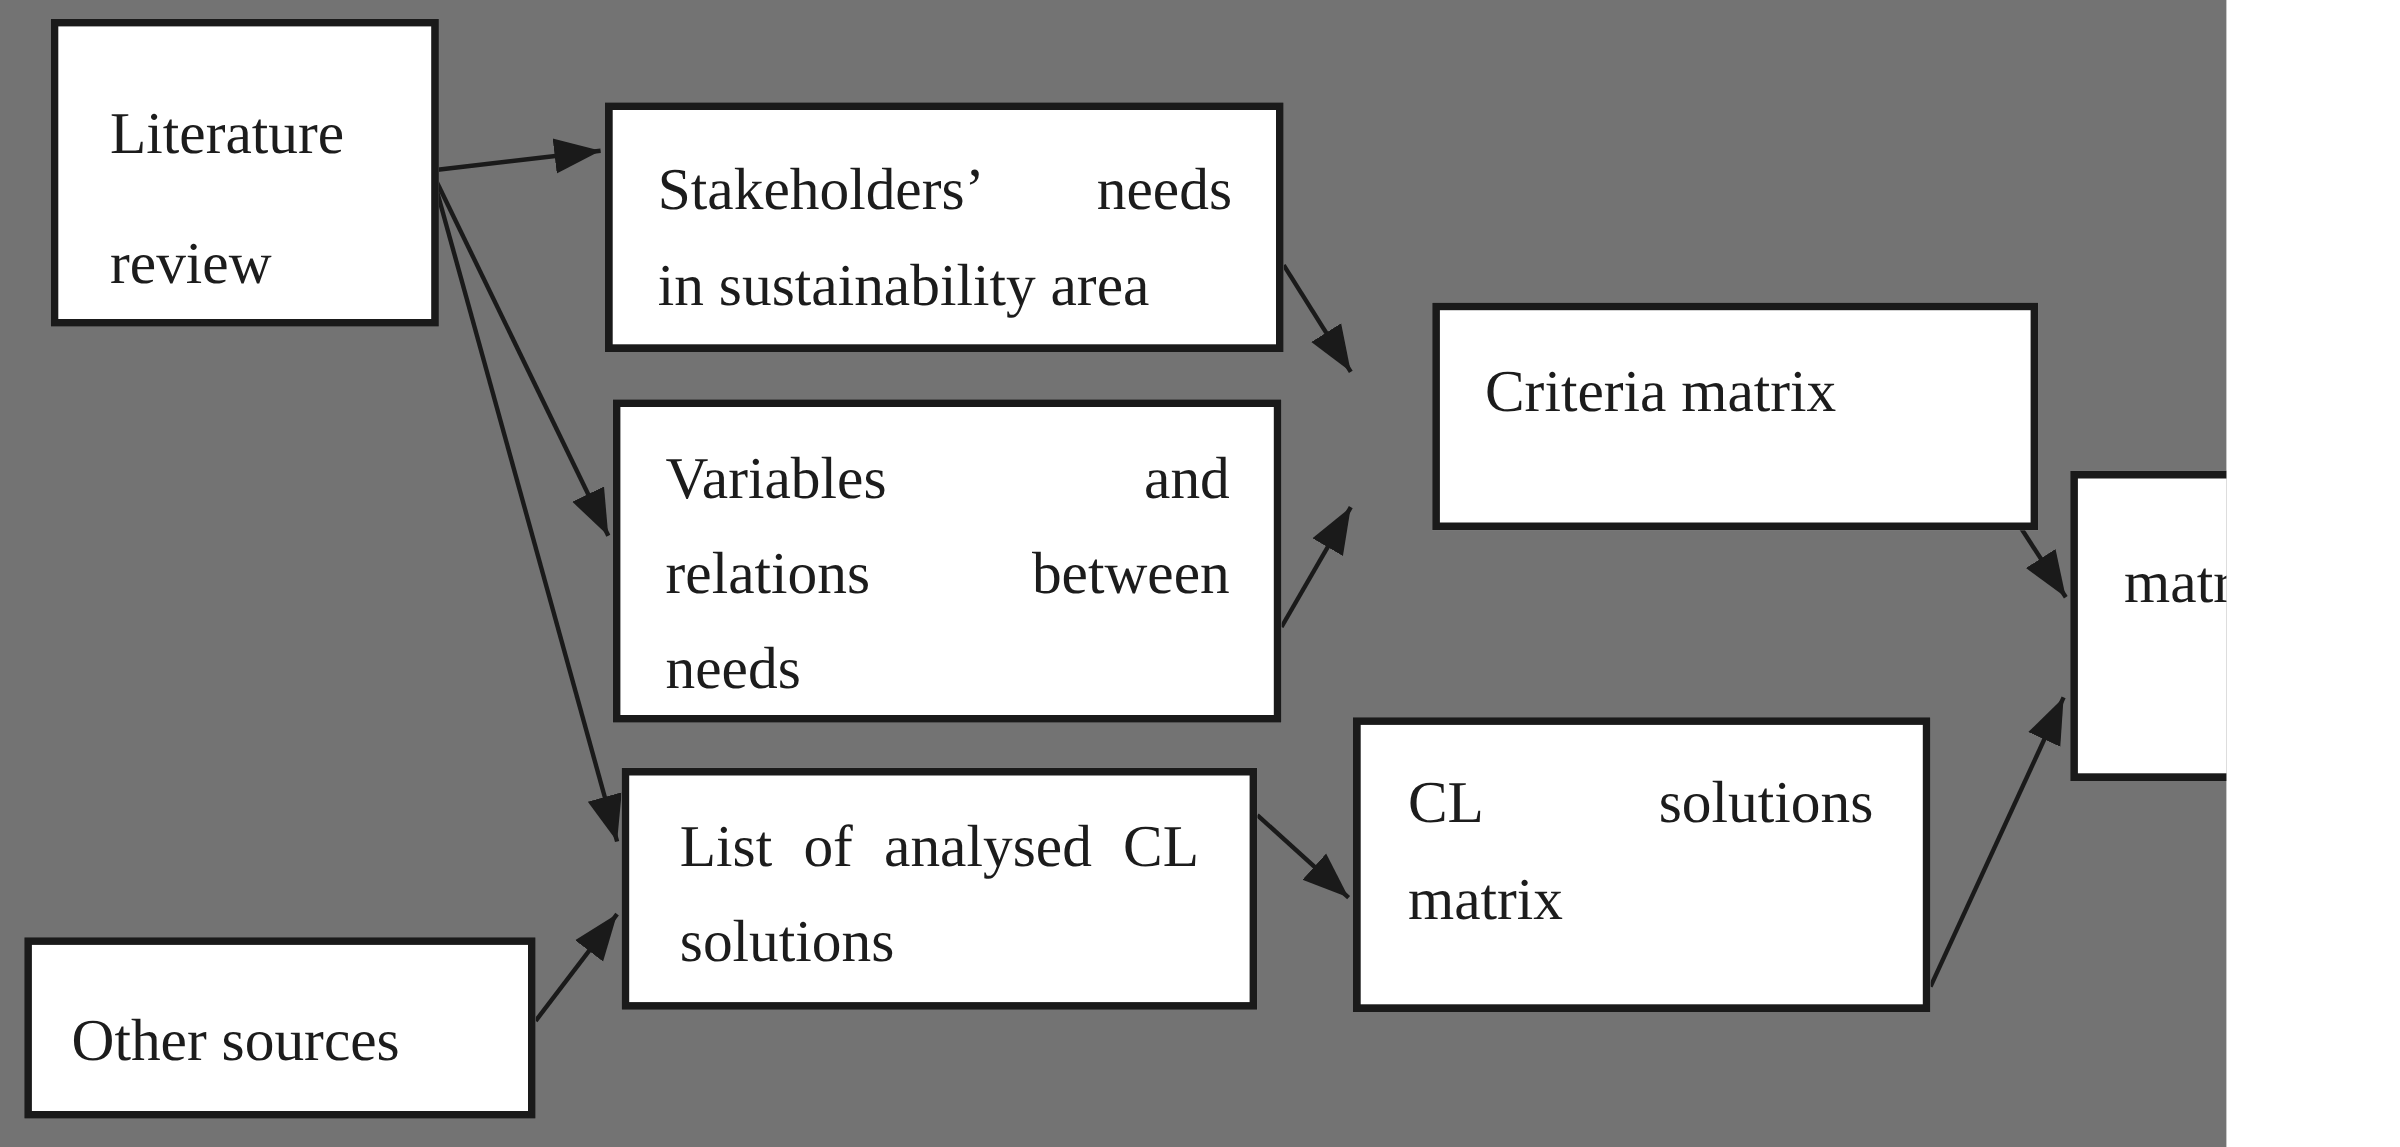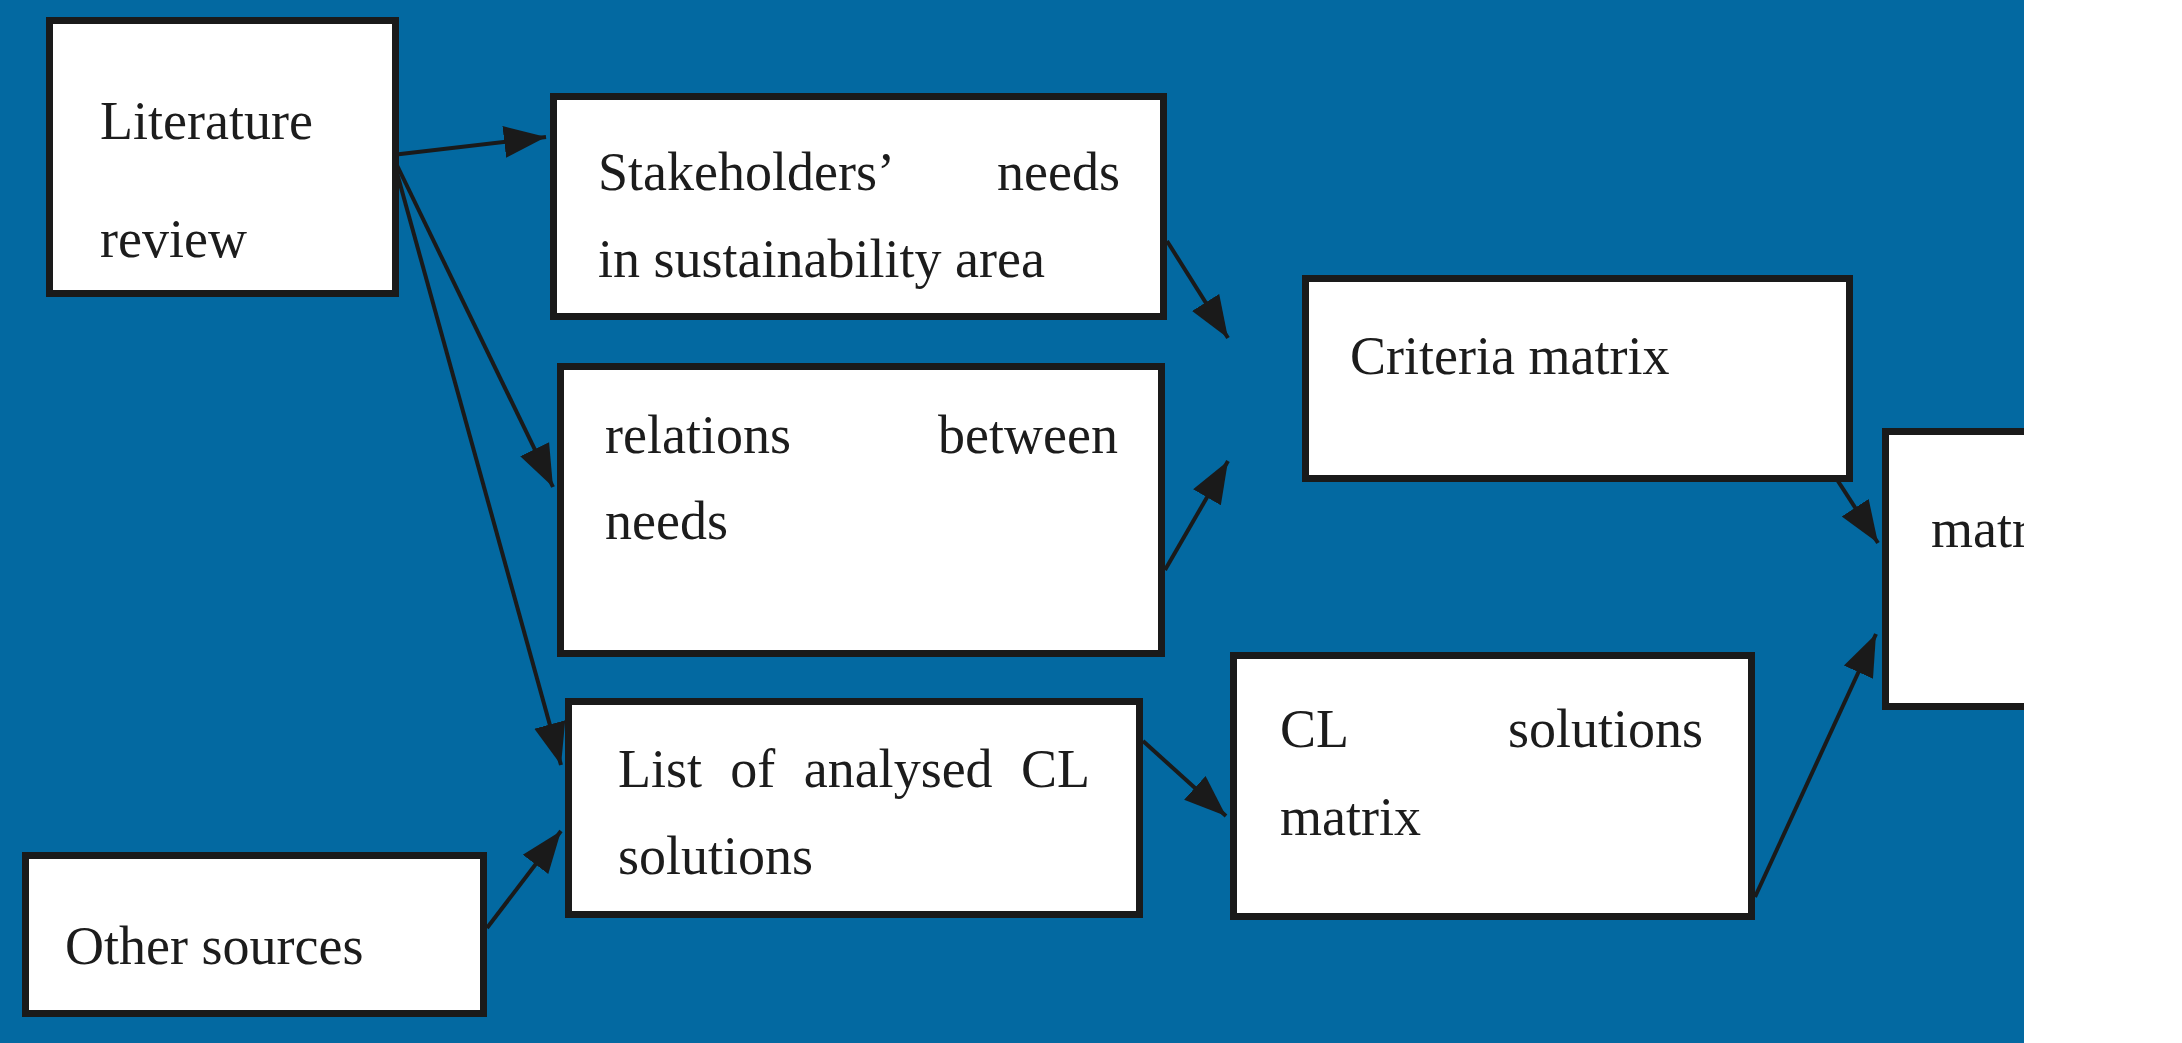"Literature" #stage { background: #0369a1 -> #737373 }
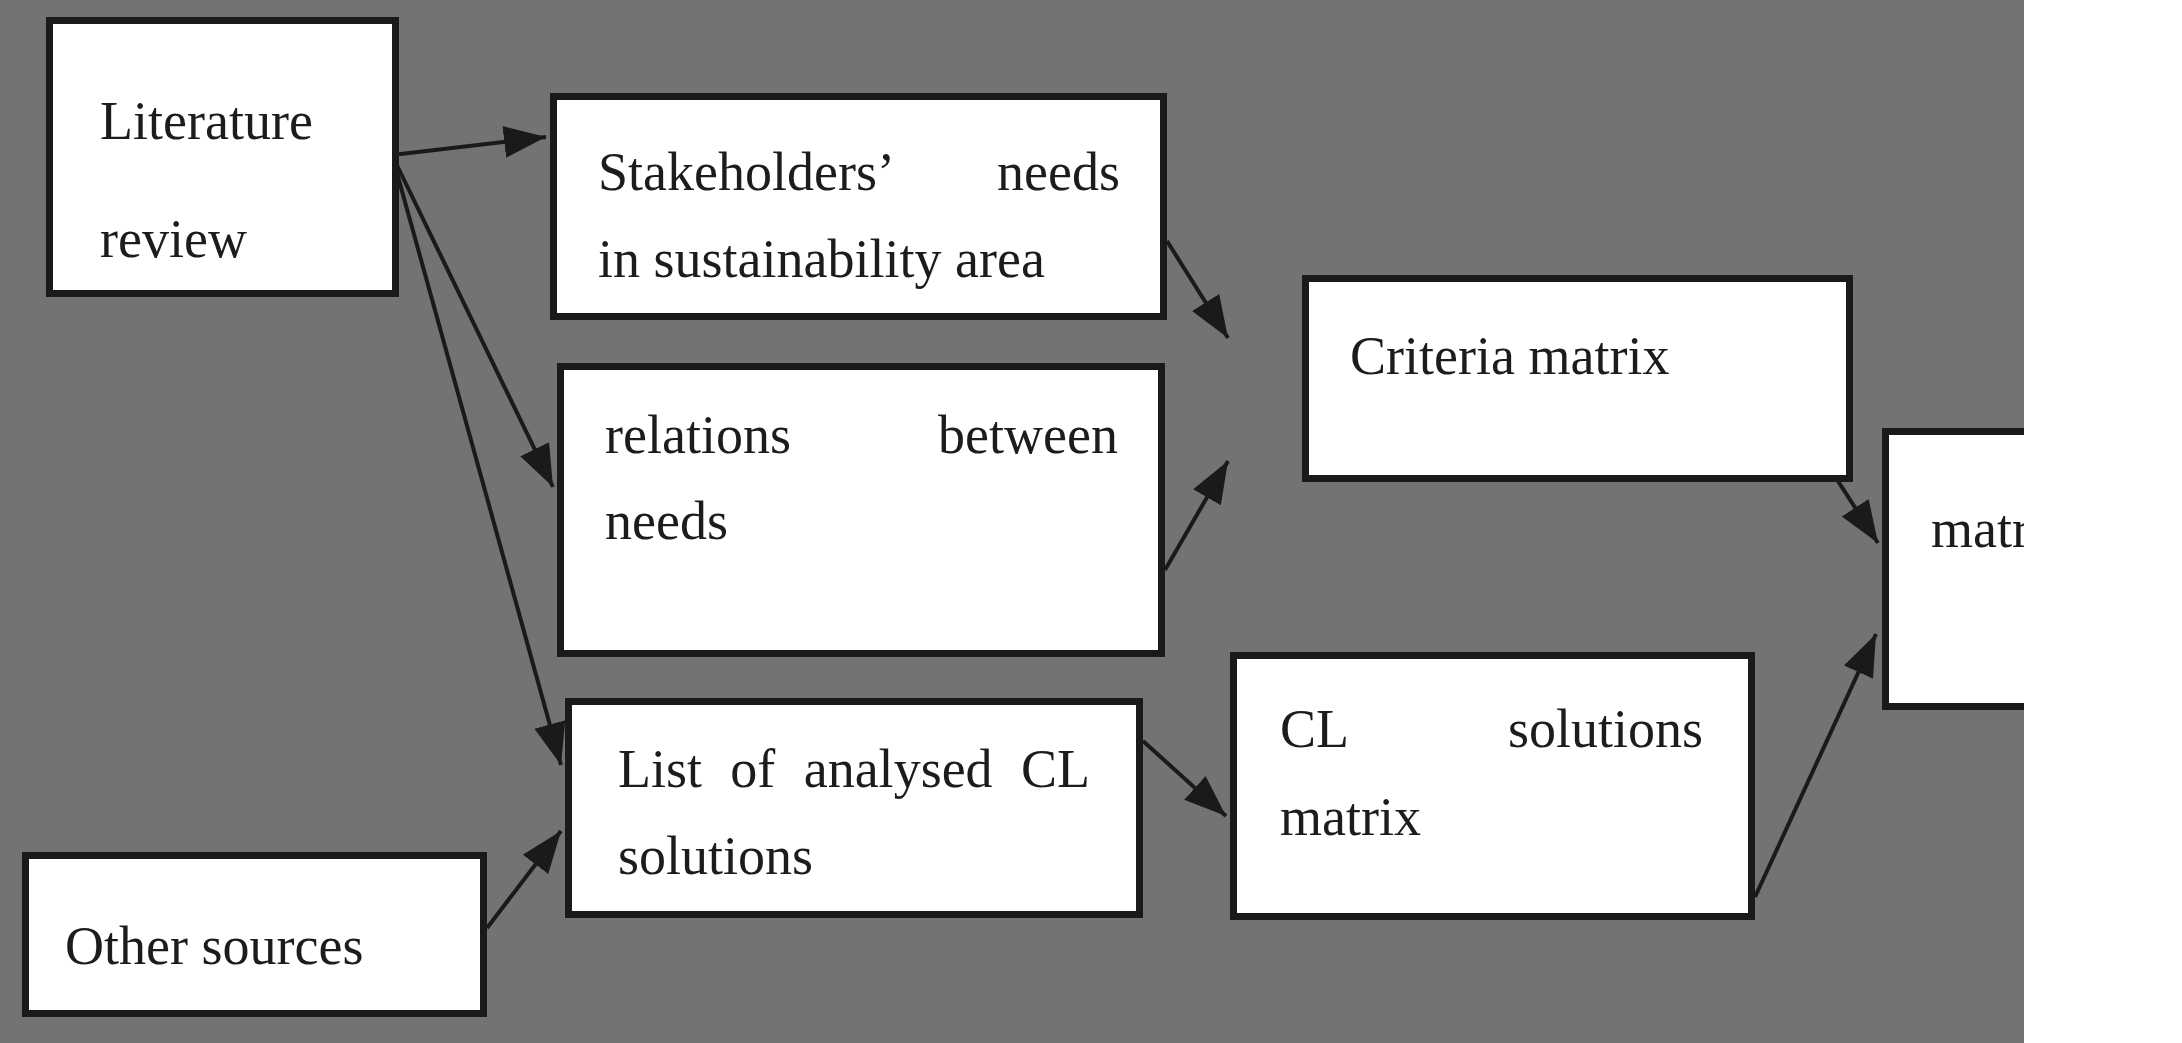"Variables" div.tline { html: none -> <div><span>Variables</span><span>and</span></div> }
